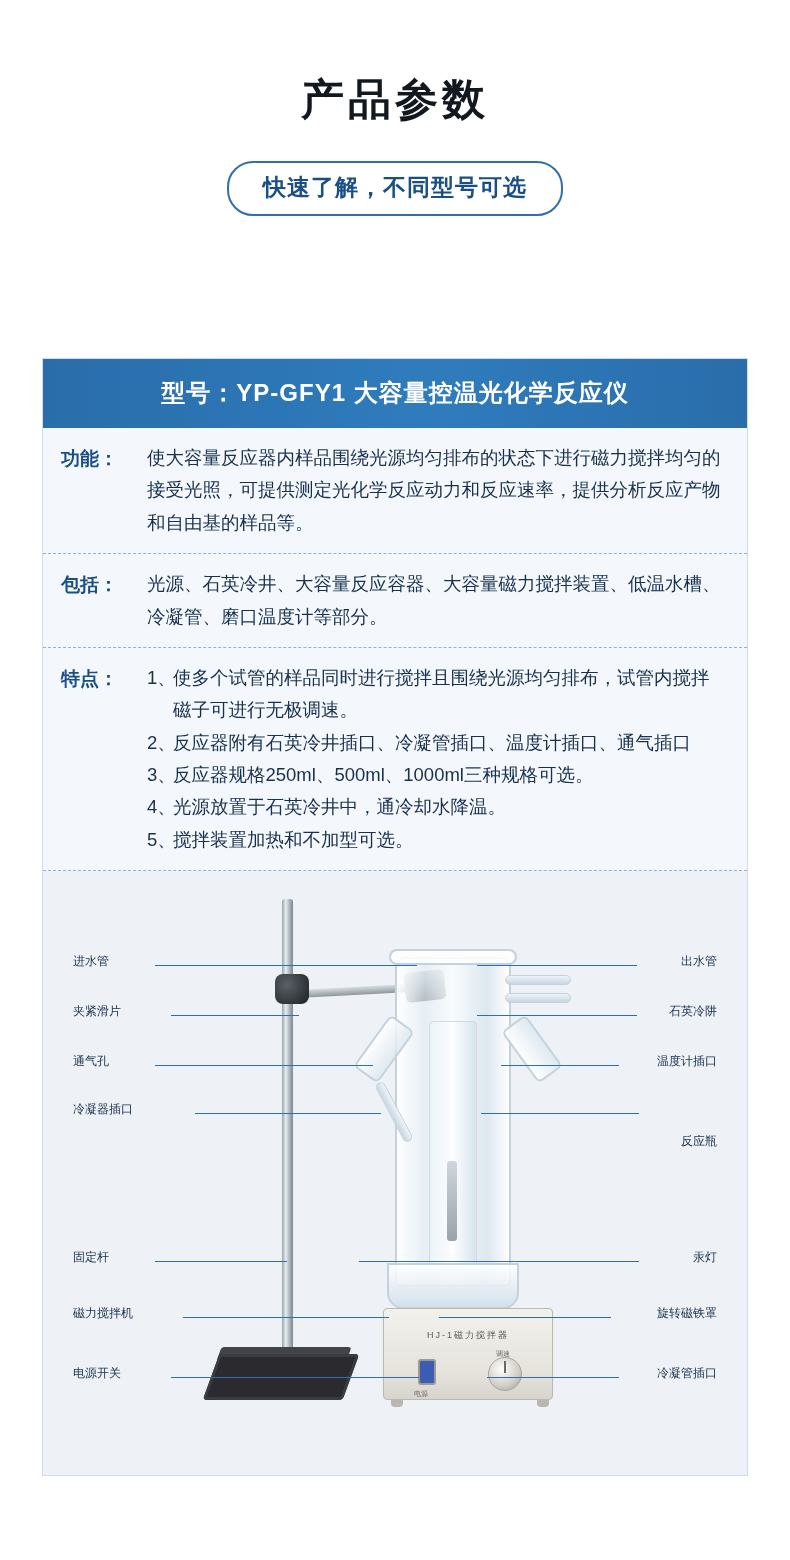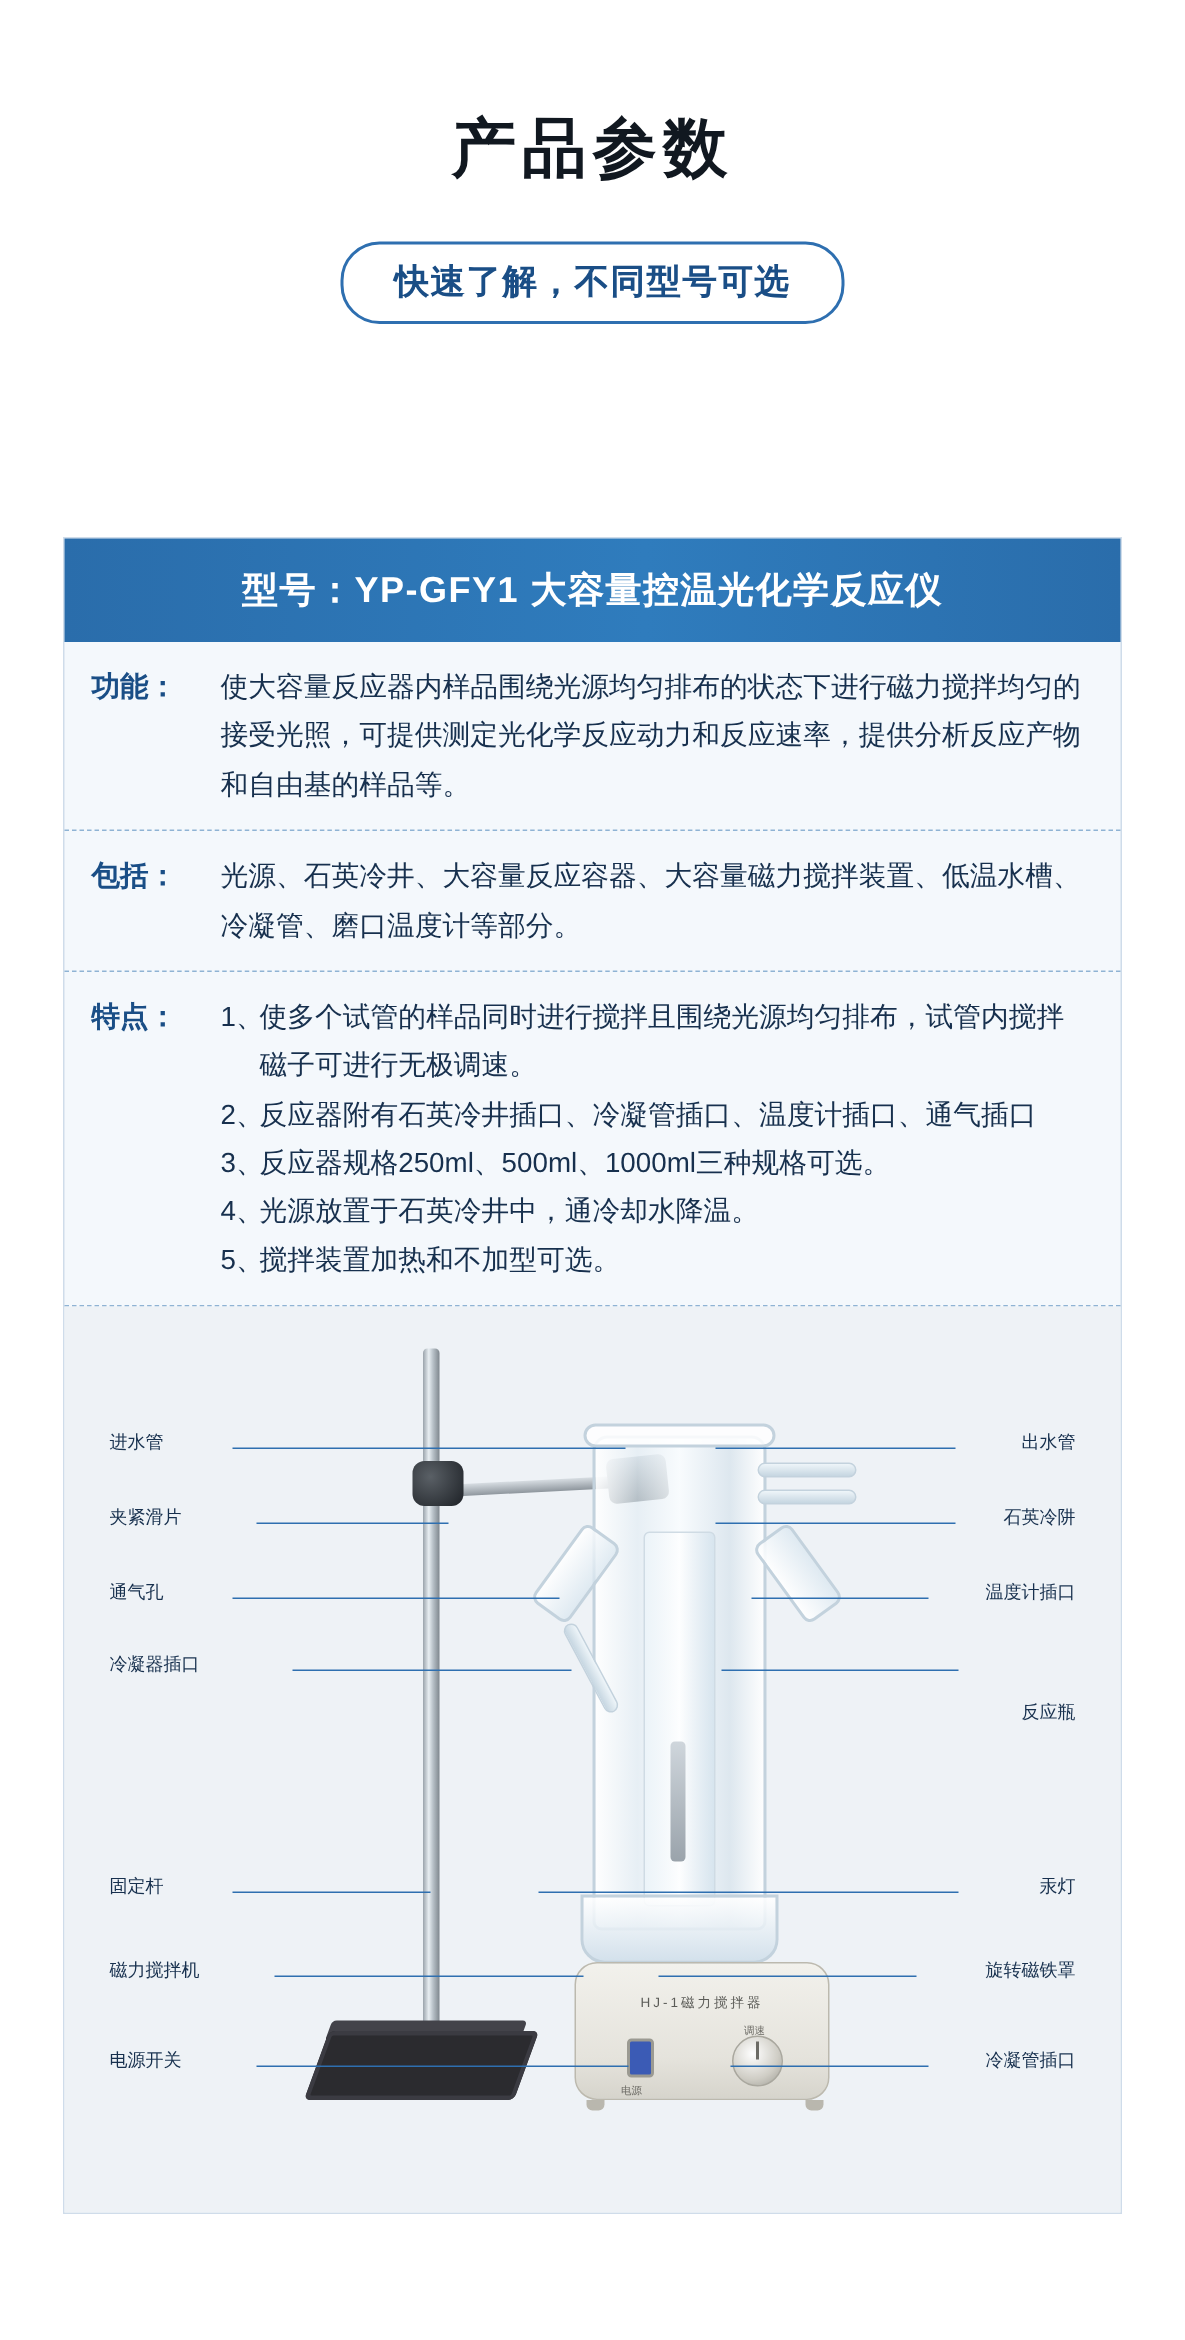"HJ-1磁力搅拌器" .stirrer { border-radius: 15px -> 4px }
